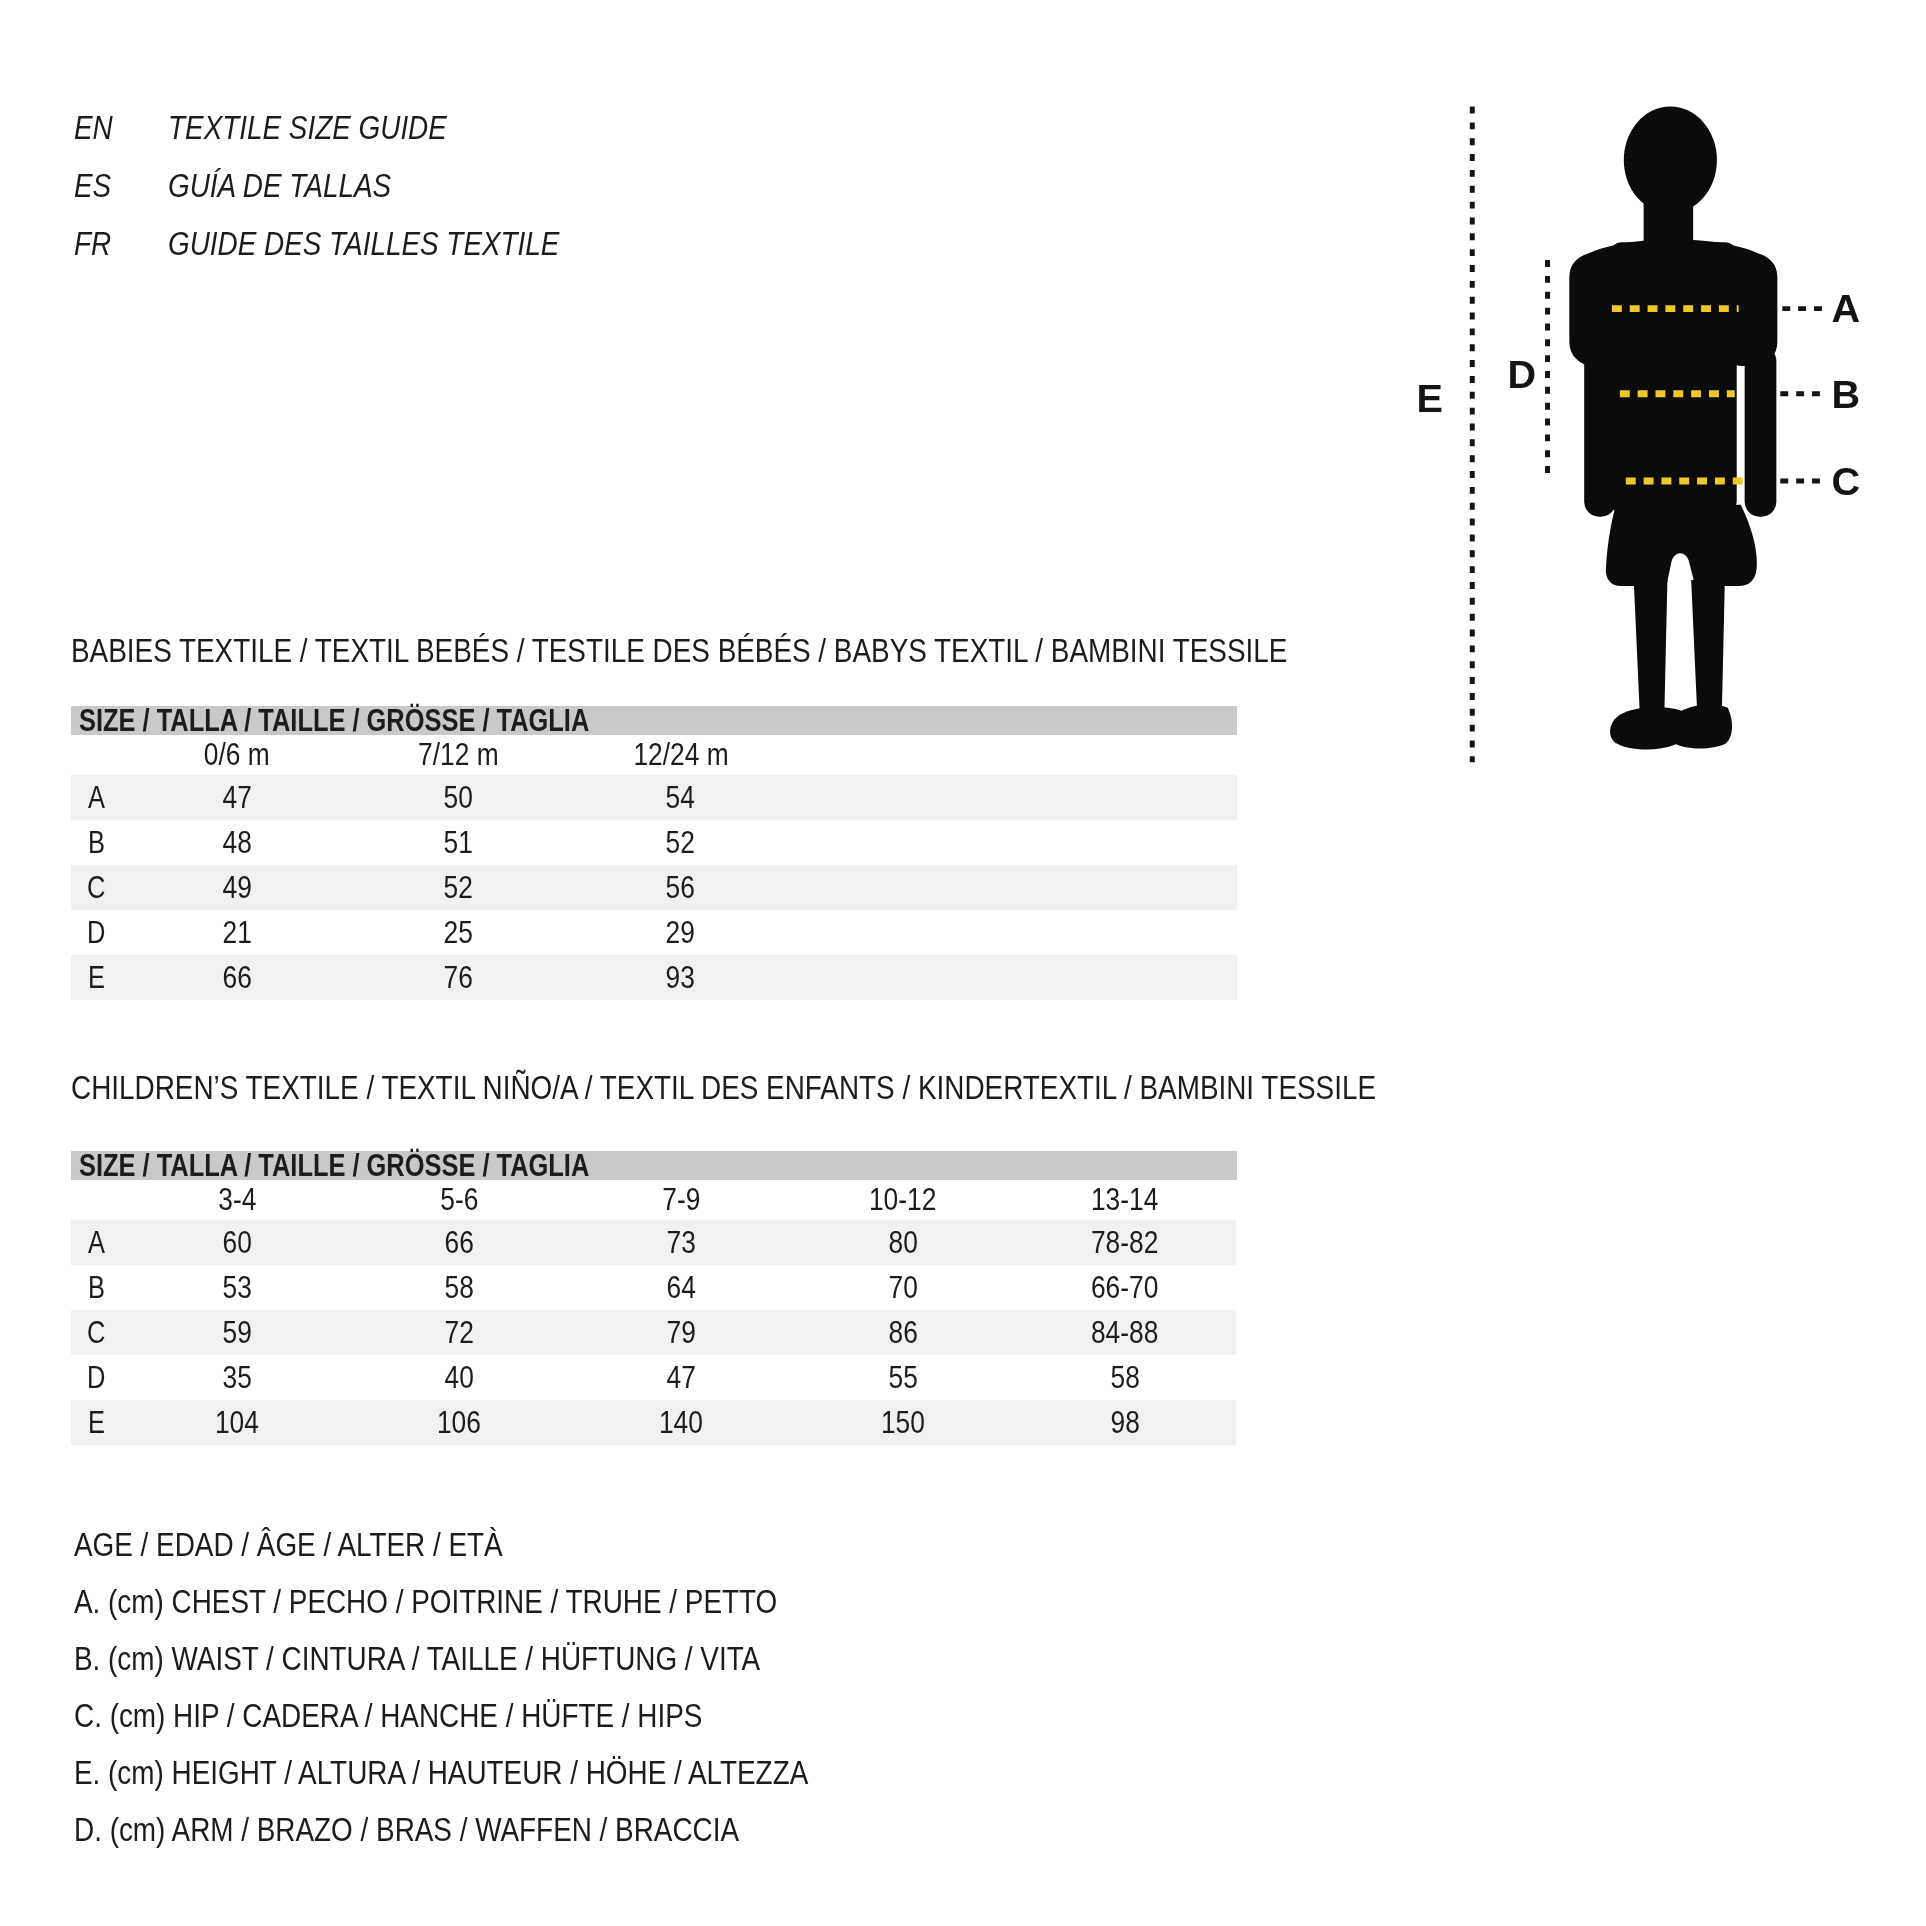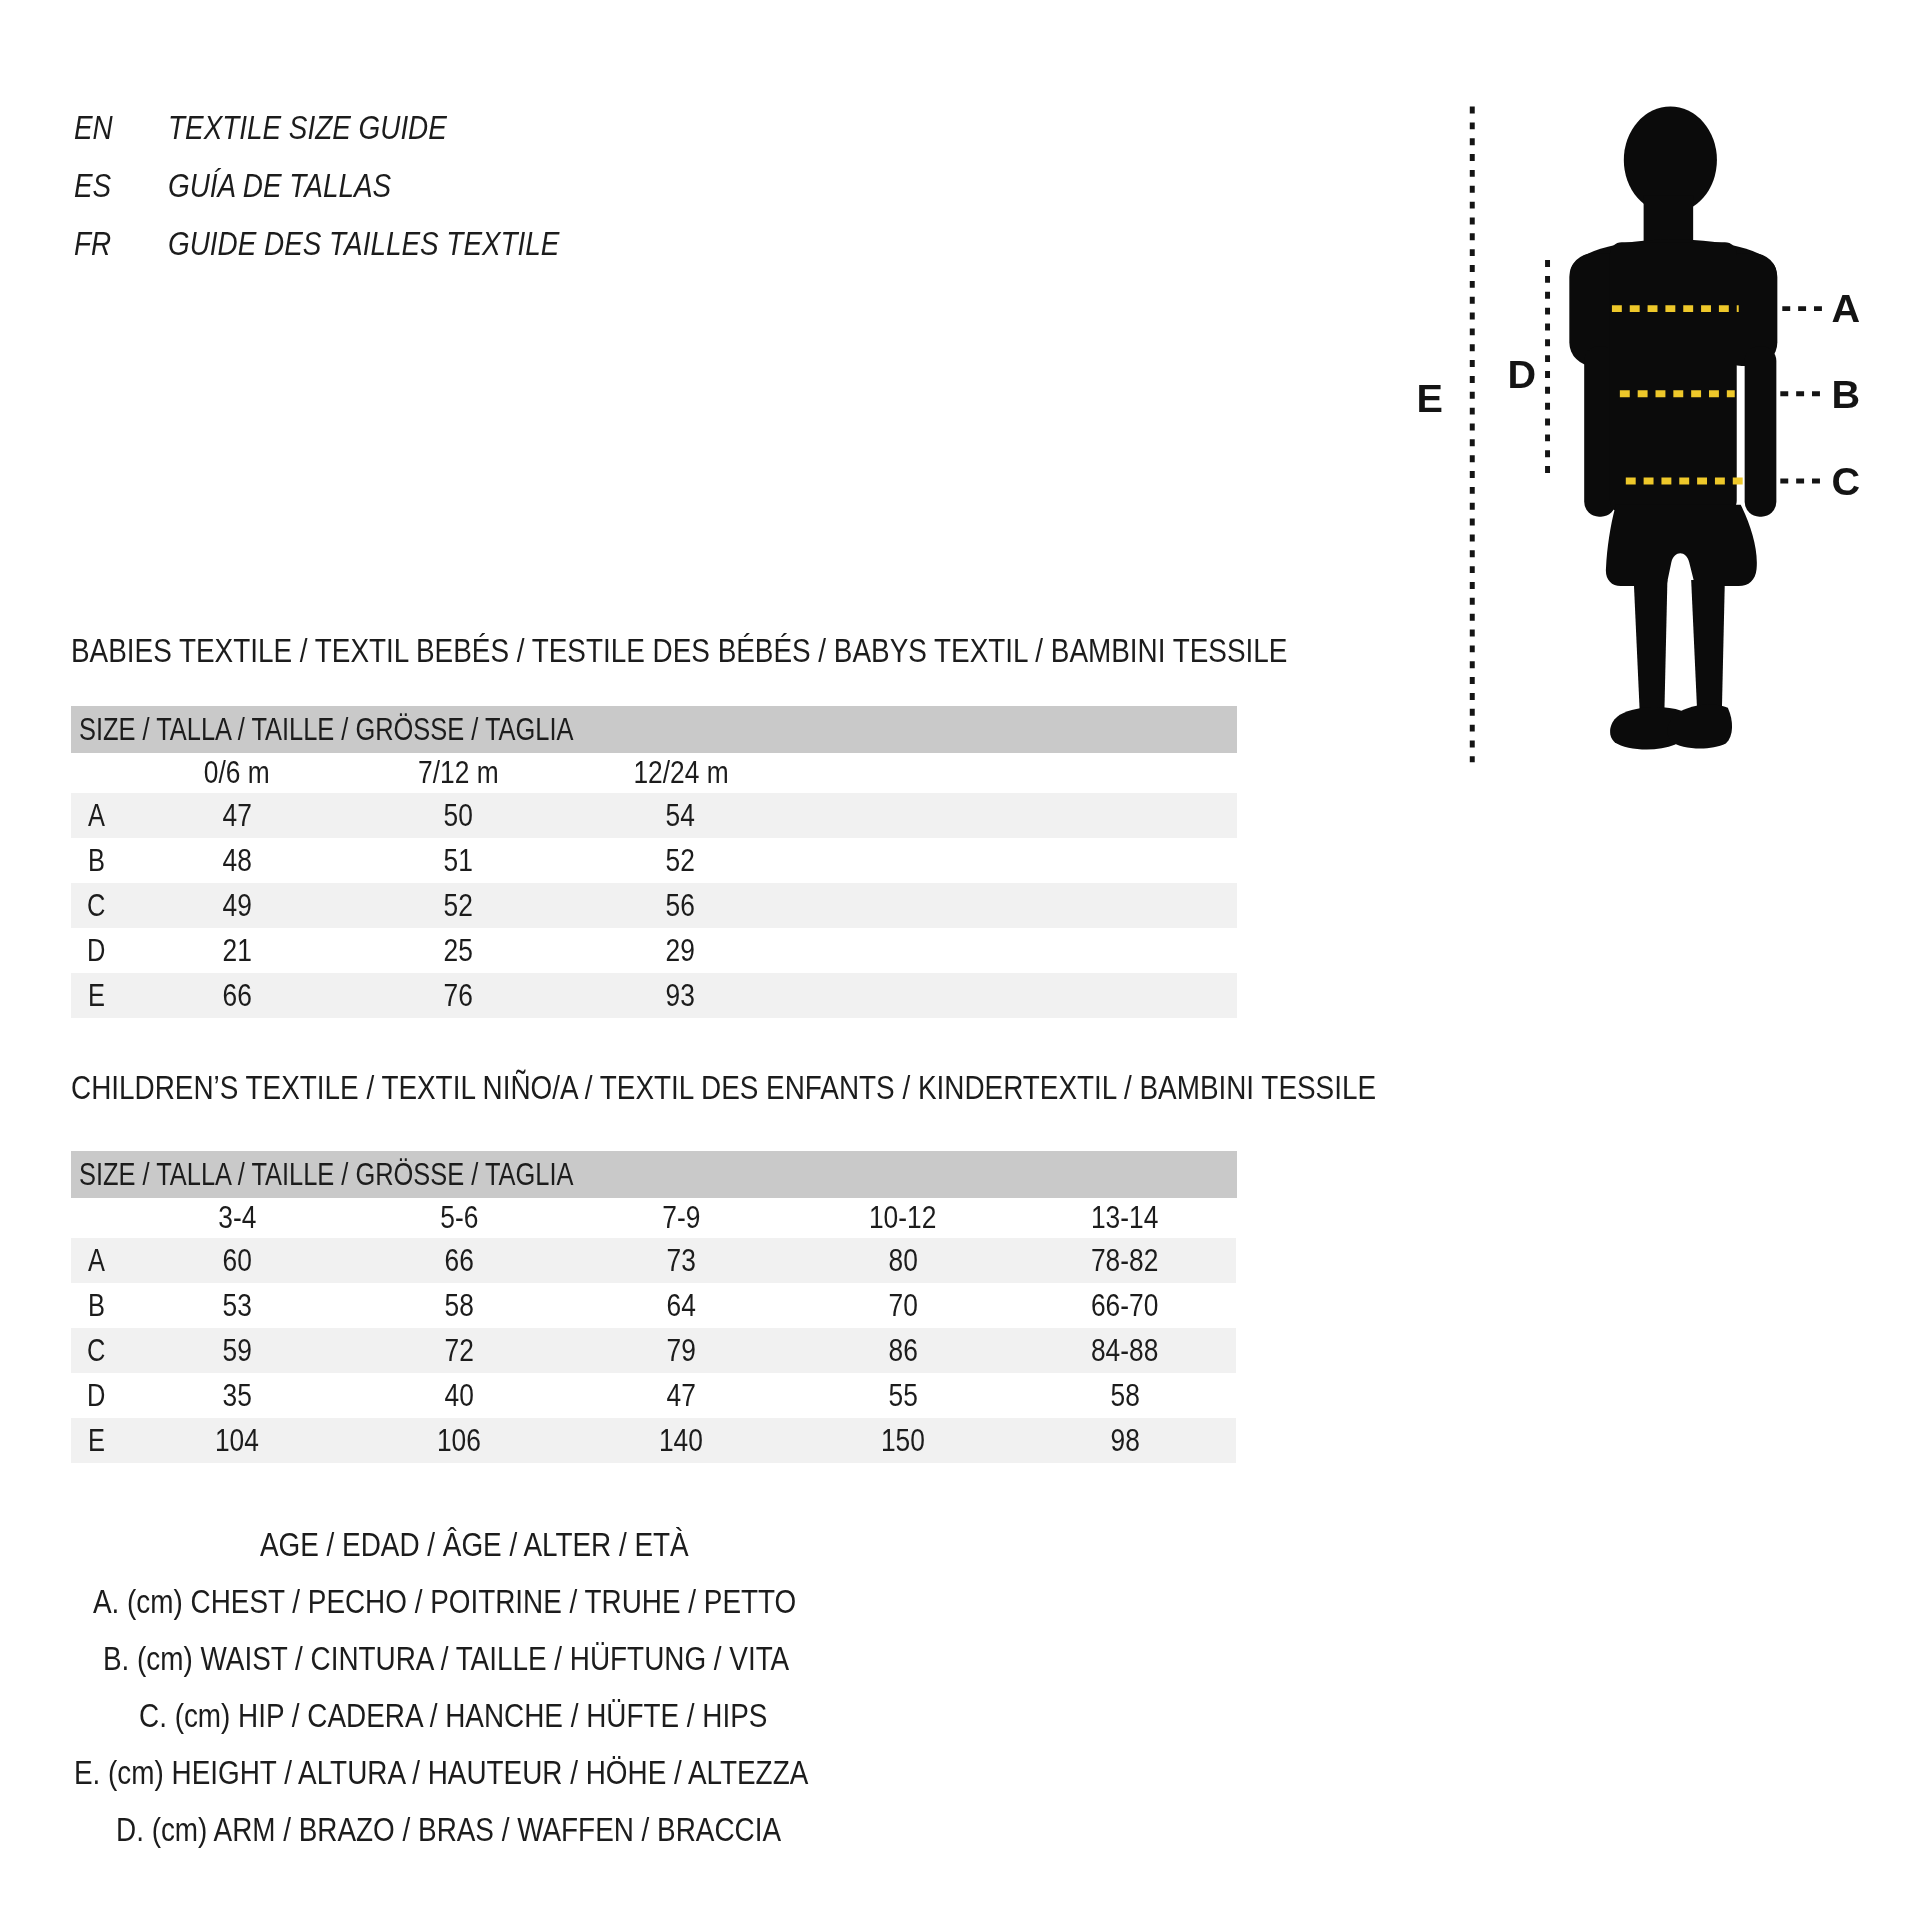"SIZE / TALLA / TAILLE" .size-bar { font-weight: none -> bold; height: 47px -> 29px }
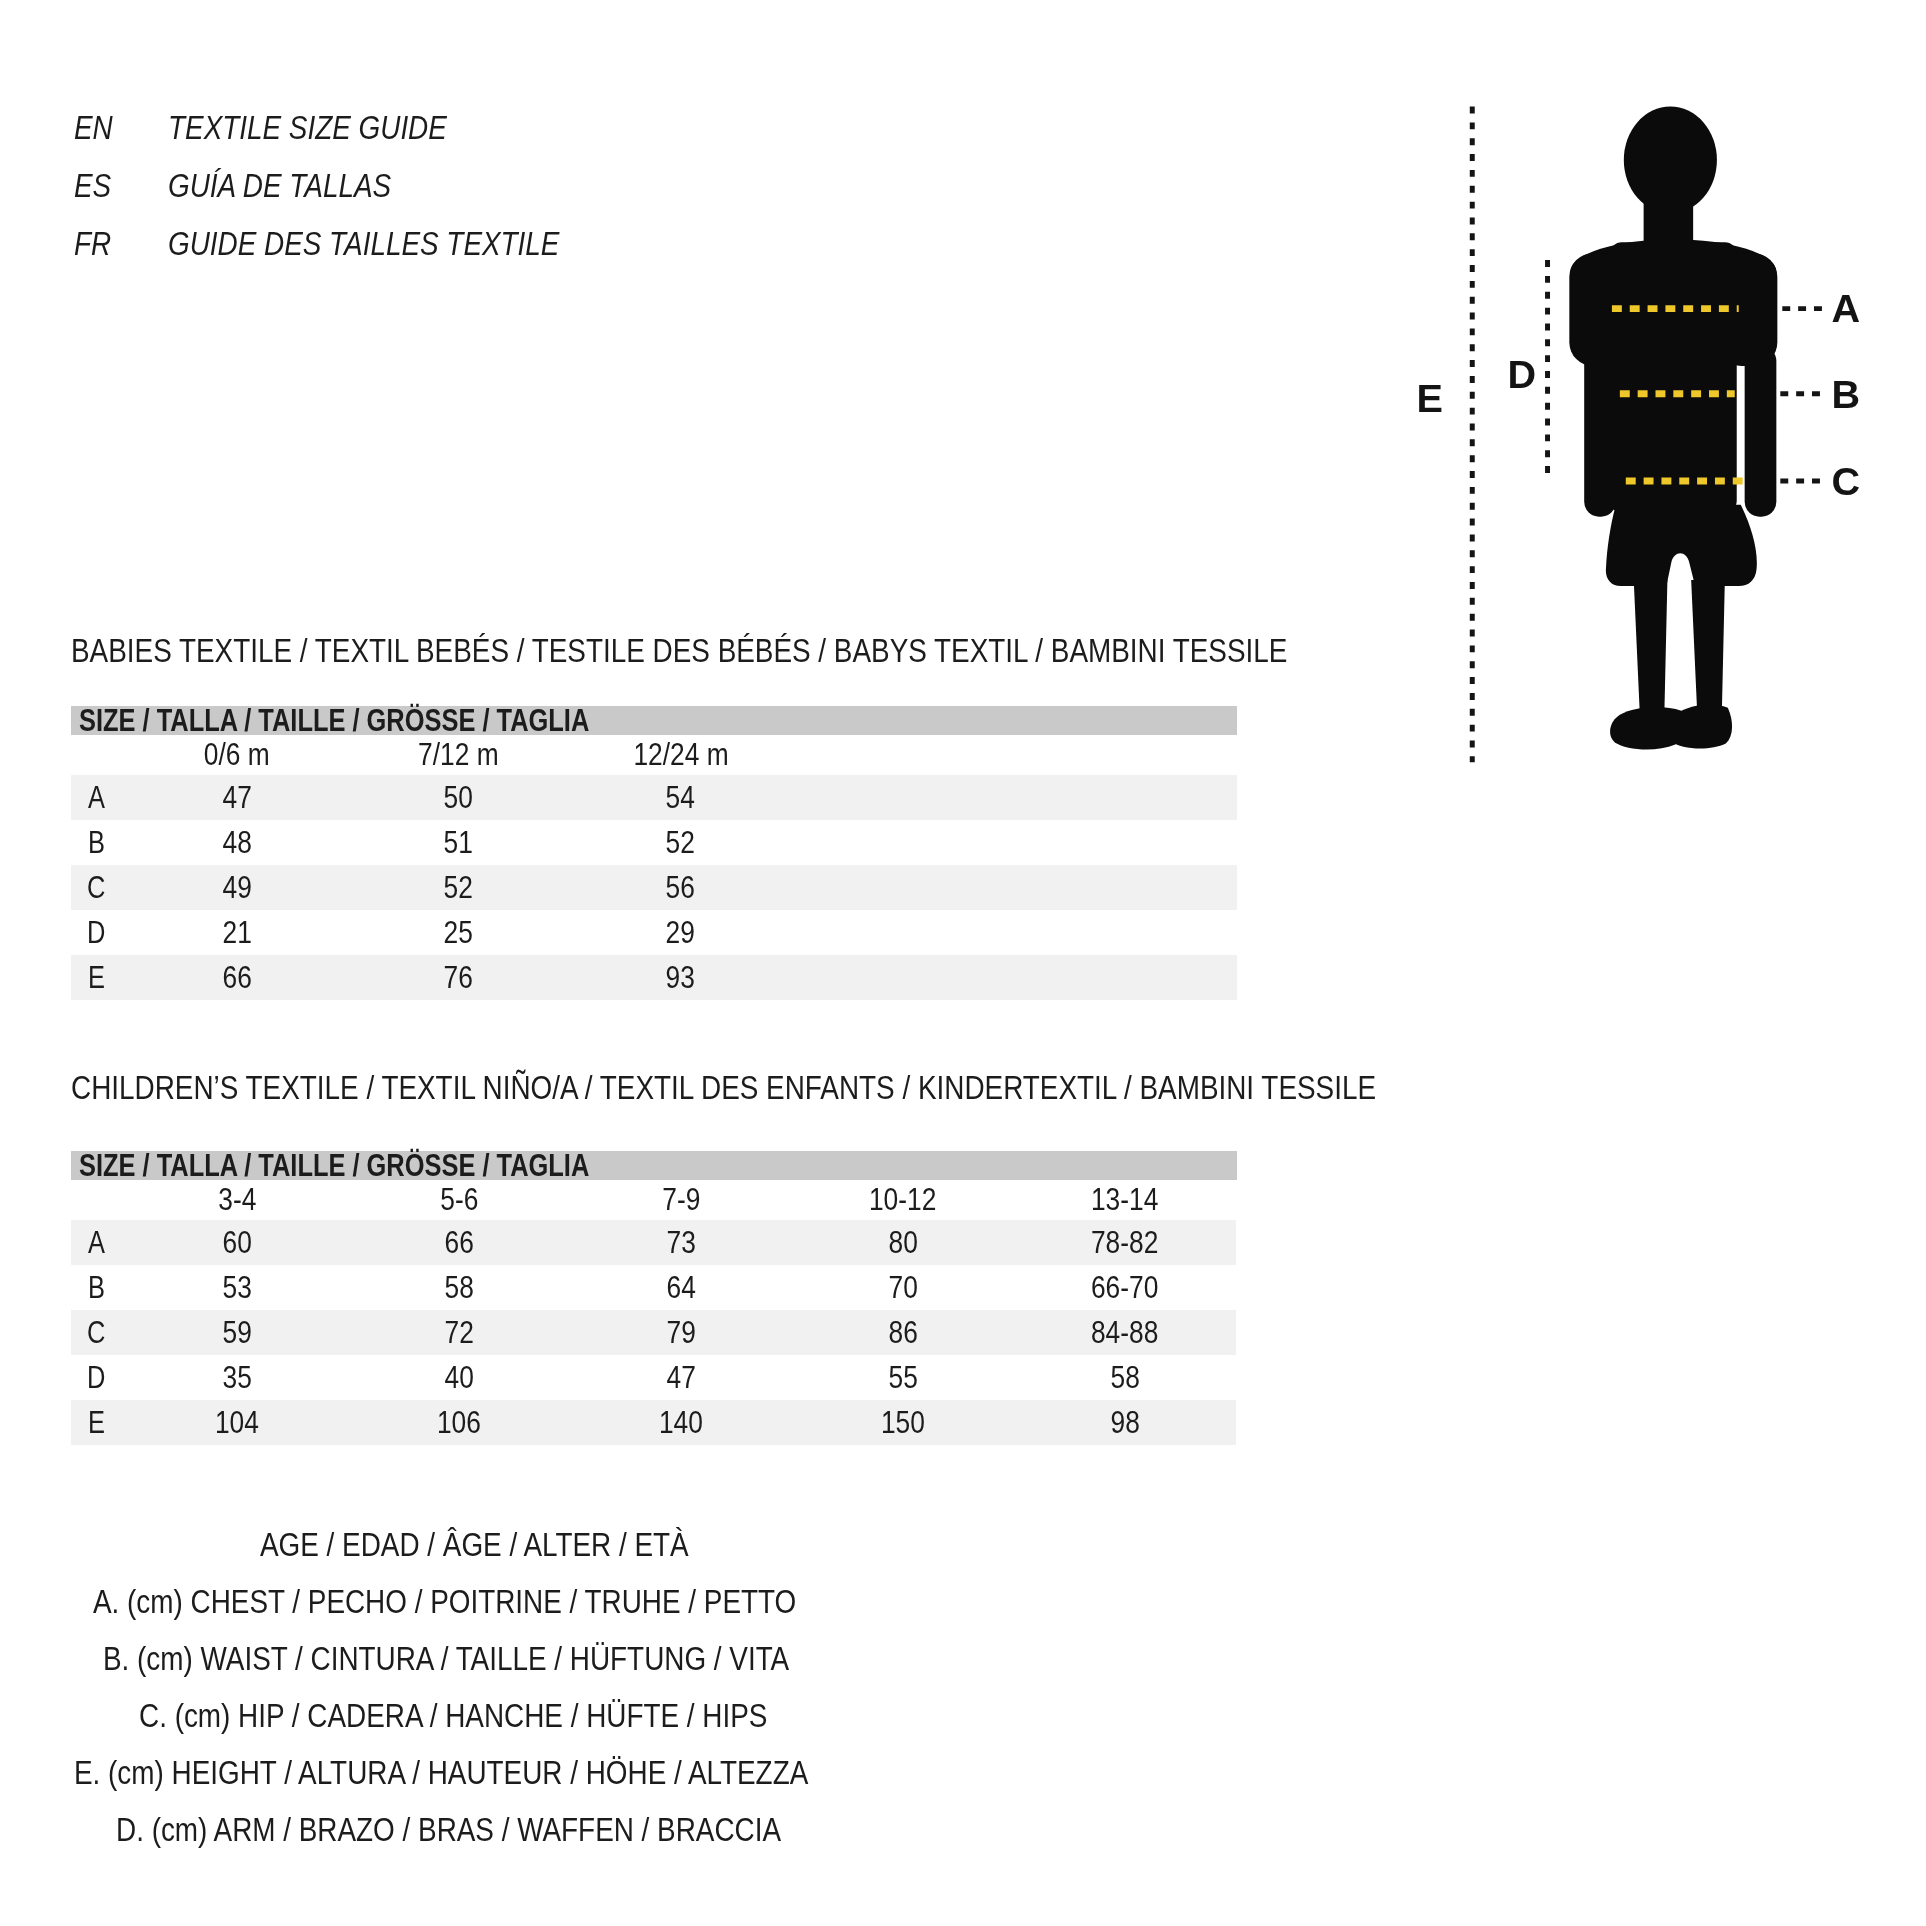"AGE / EDAD / ÂGE" .legend-line { justify-content: center -> none }
